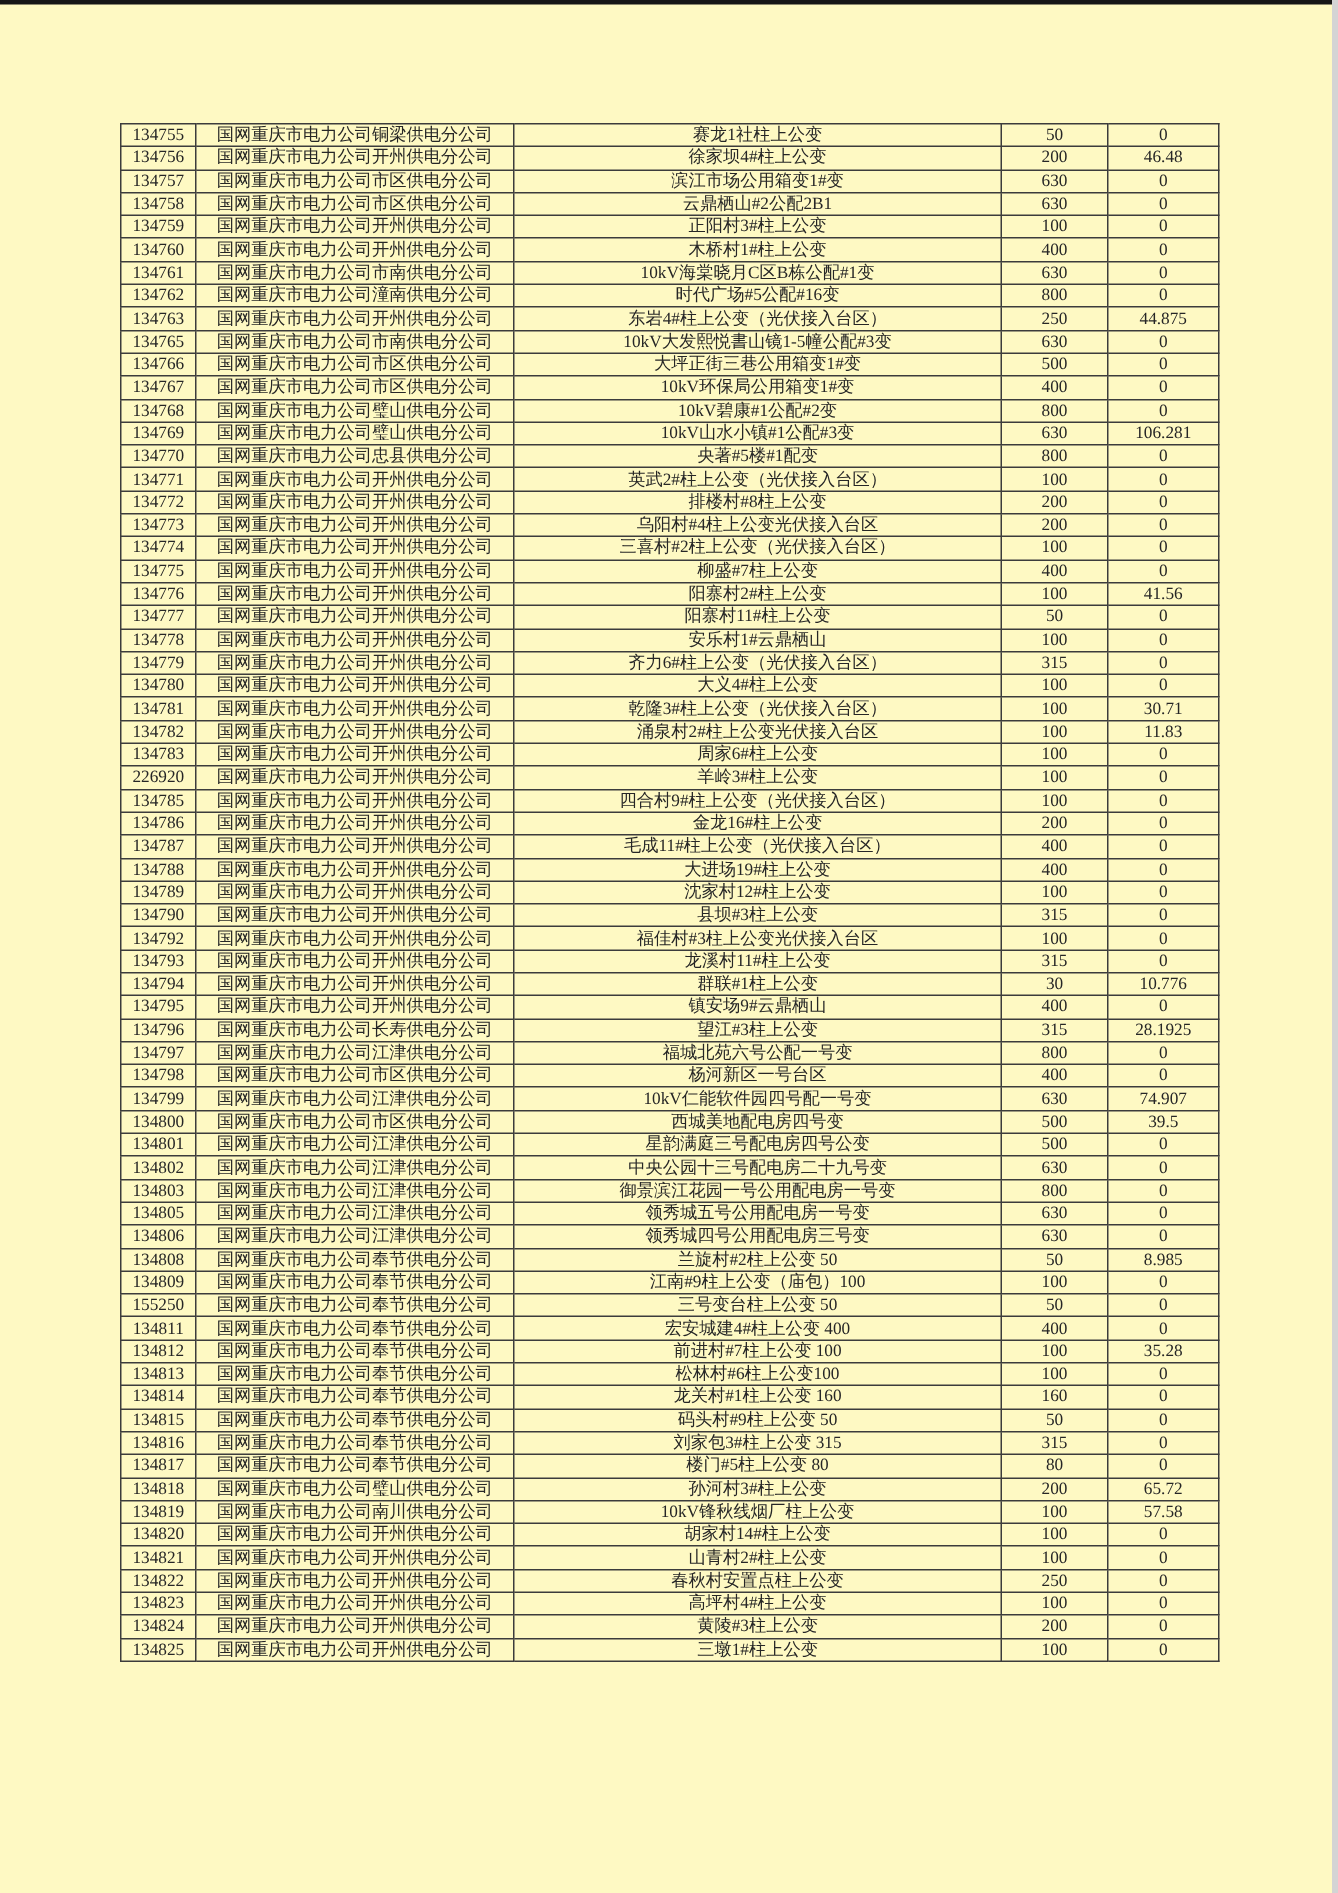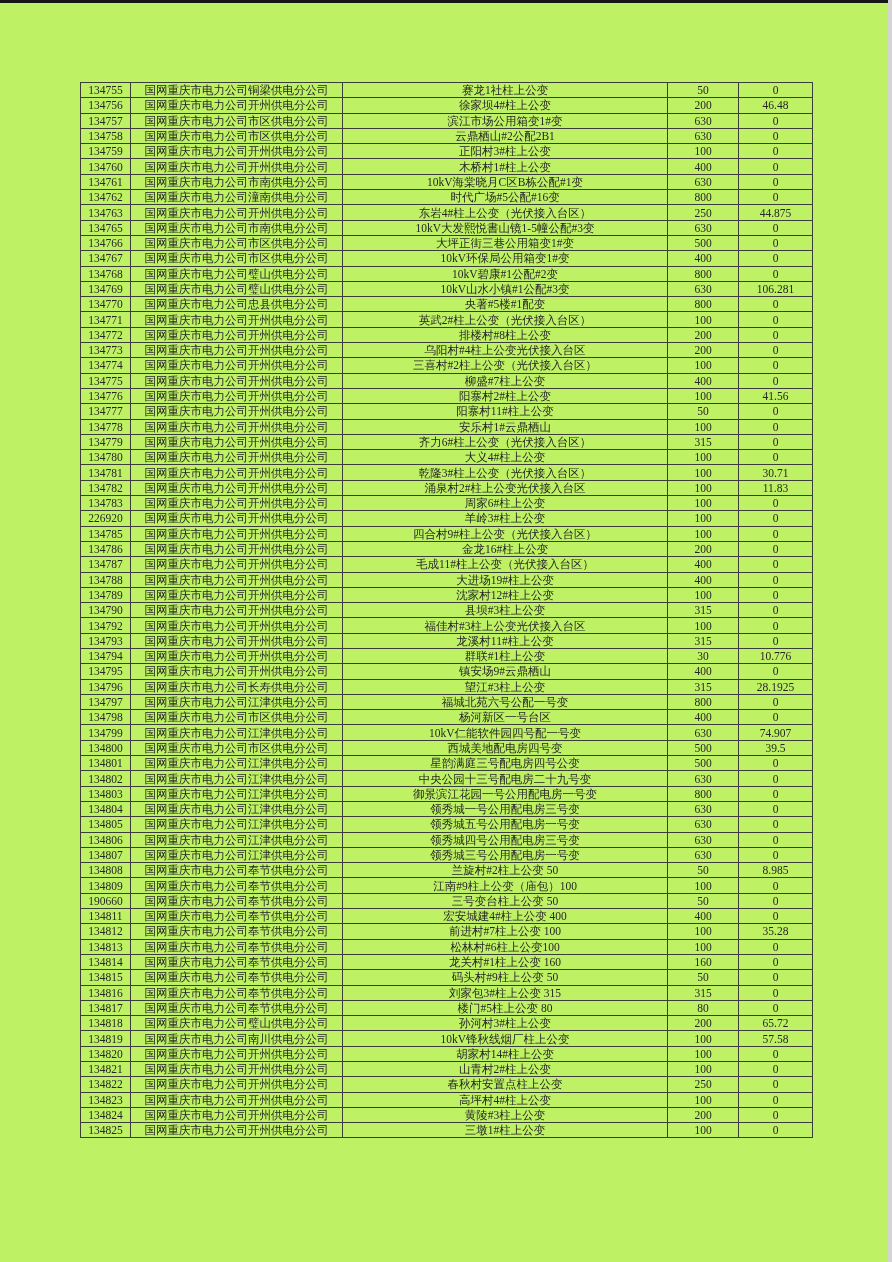"134755" .page { background: #bef264 -> #fef9c3 }
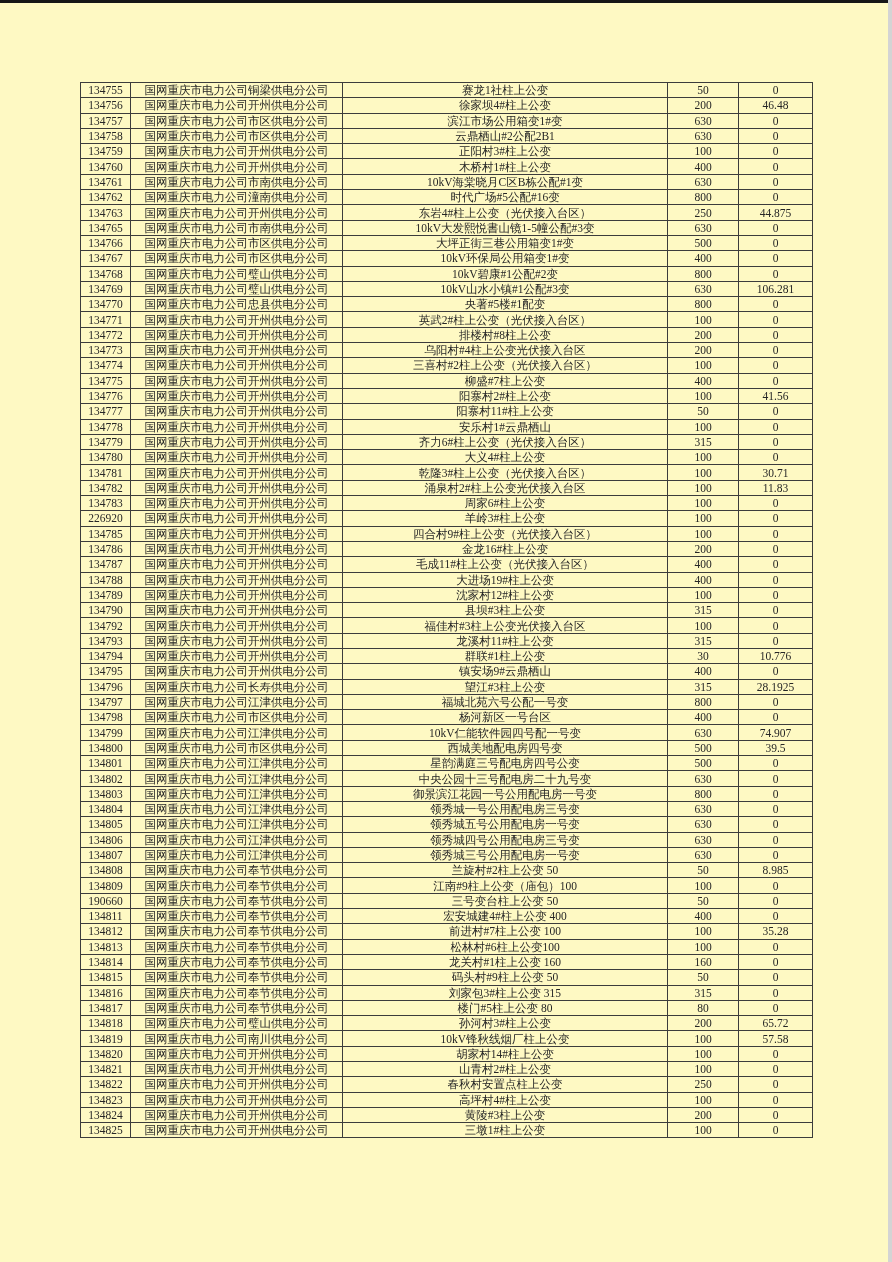"134804" tr { html: <tr> <td>134804</td> <td>国网重庆市电力公司江津供电分公司</td> <td>领秀城一号公用配电房三号变</td> <td>630</td> <td>0</td> </tr> -> none }
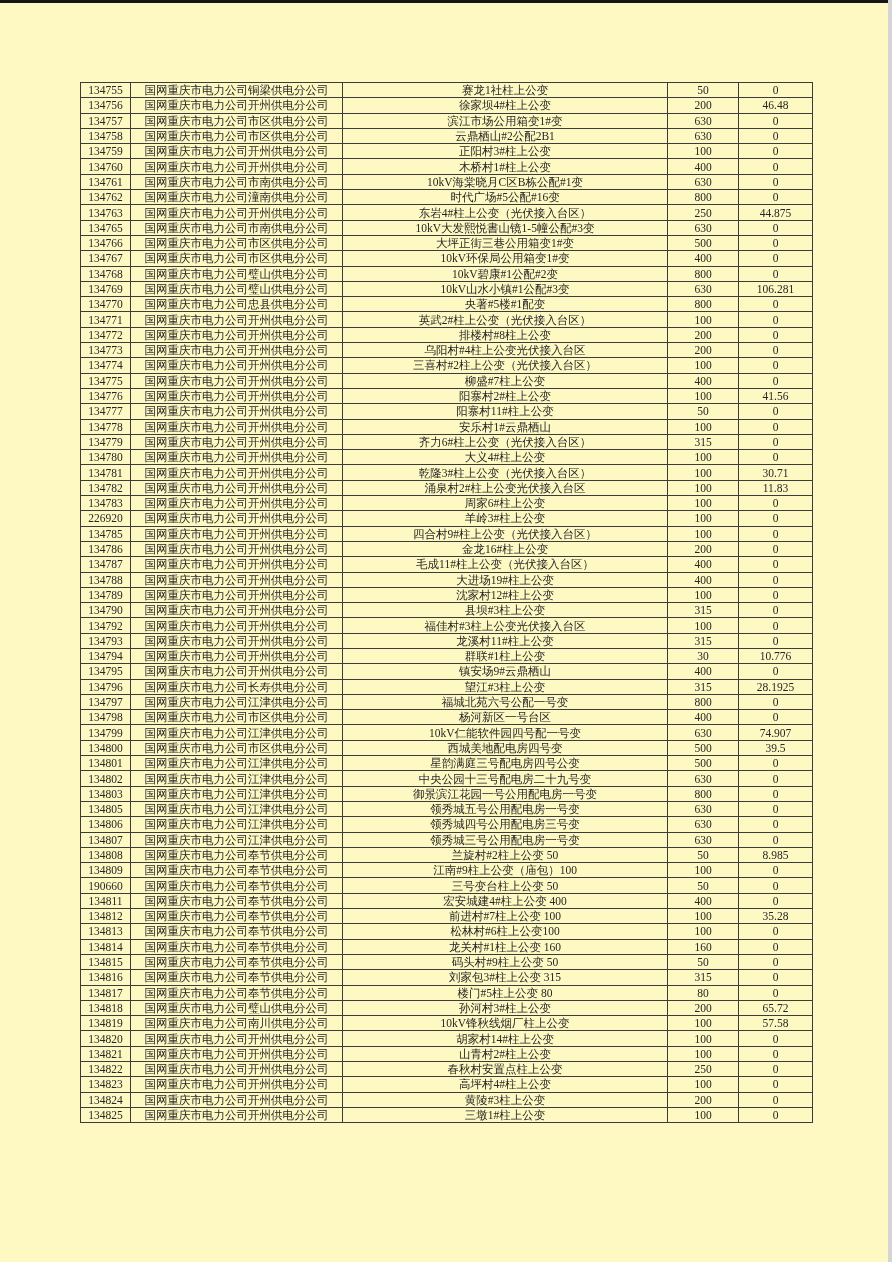"134807" tr { html: <tr> <td>134807</td> <td>国网重庆市电力公司江津供电分公司</td> <td>领秀城三号公用配电房一号变</td> <td>630</td> <td>0</td> </tr> -> none }
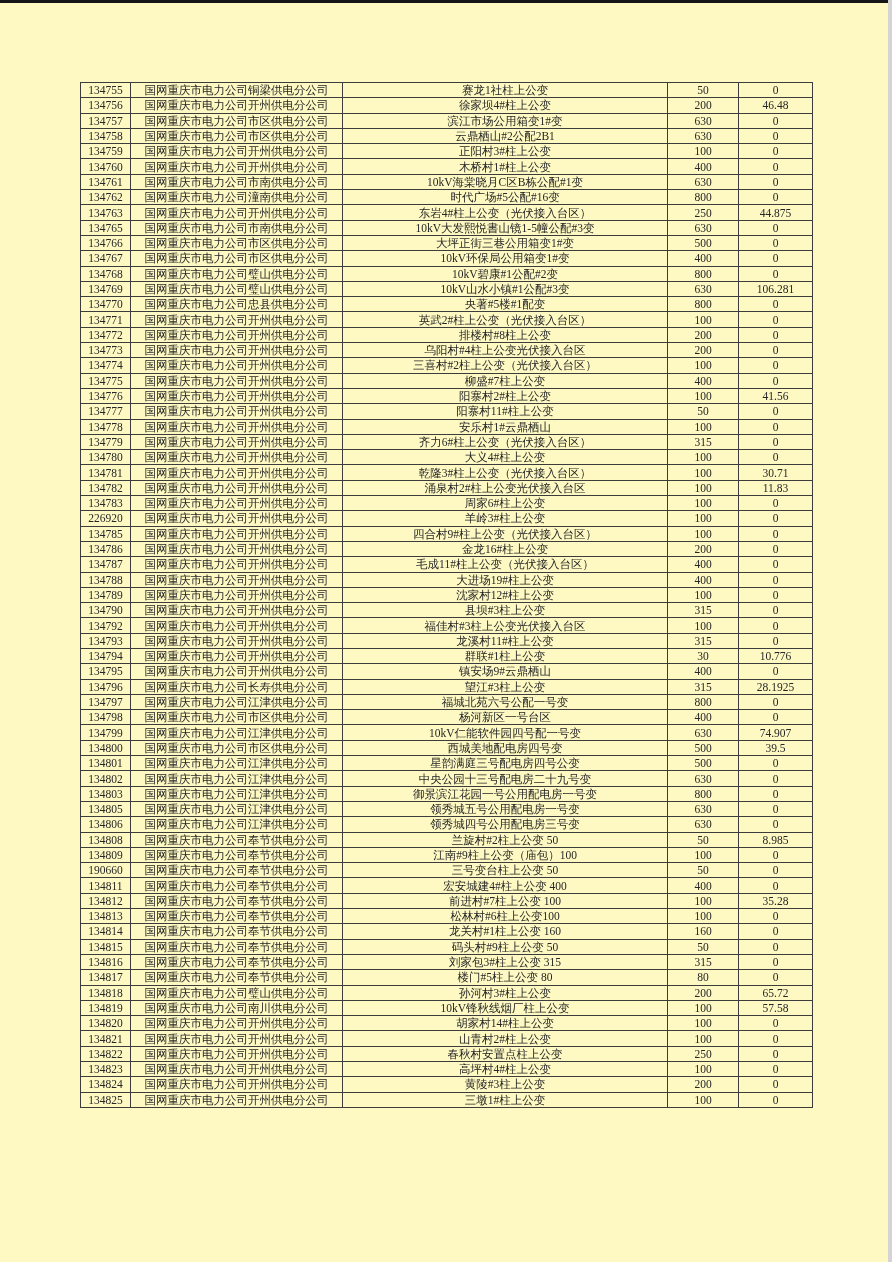"190660" td { text: 190660 -> 155250 }
